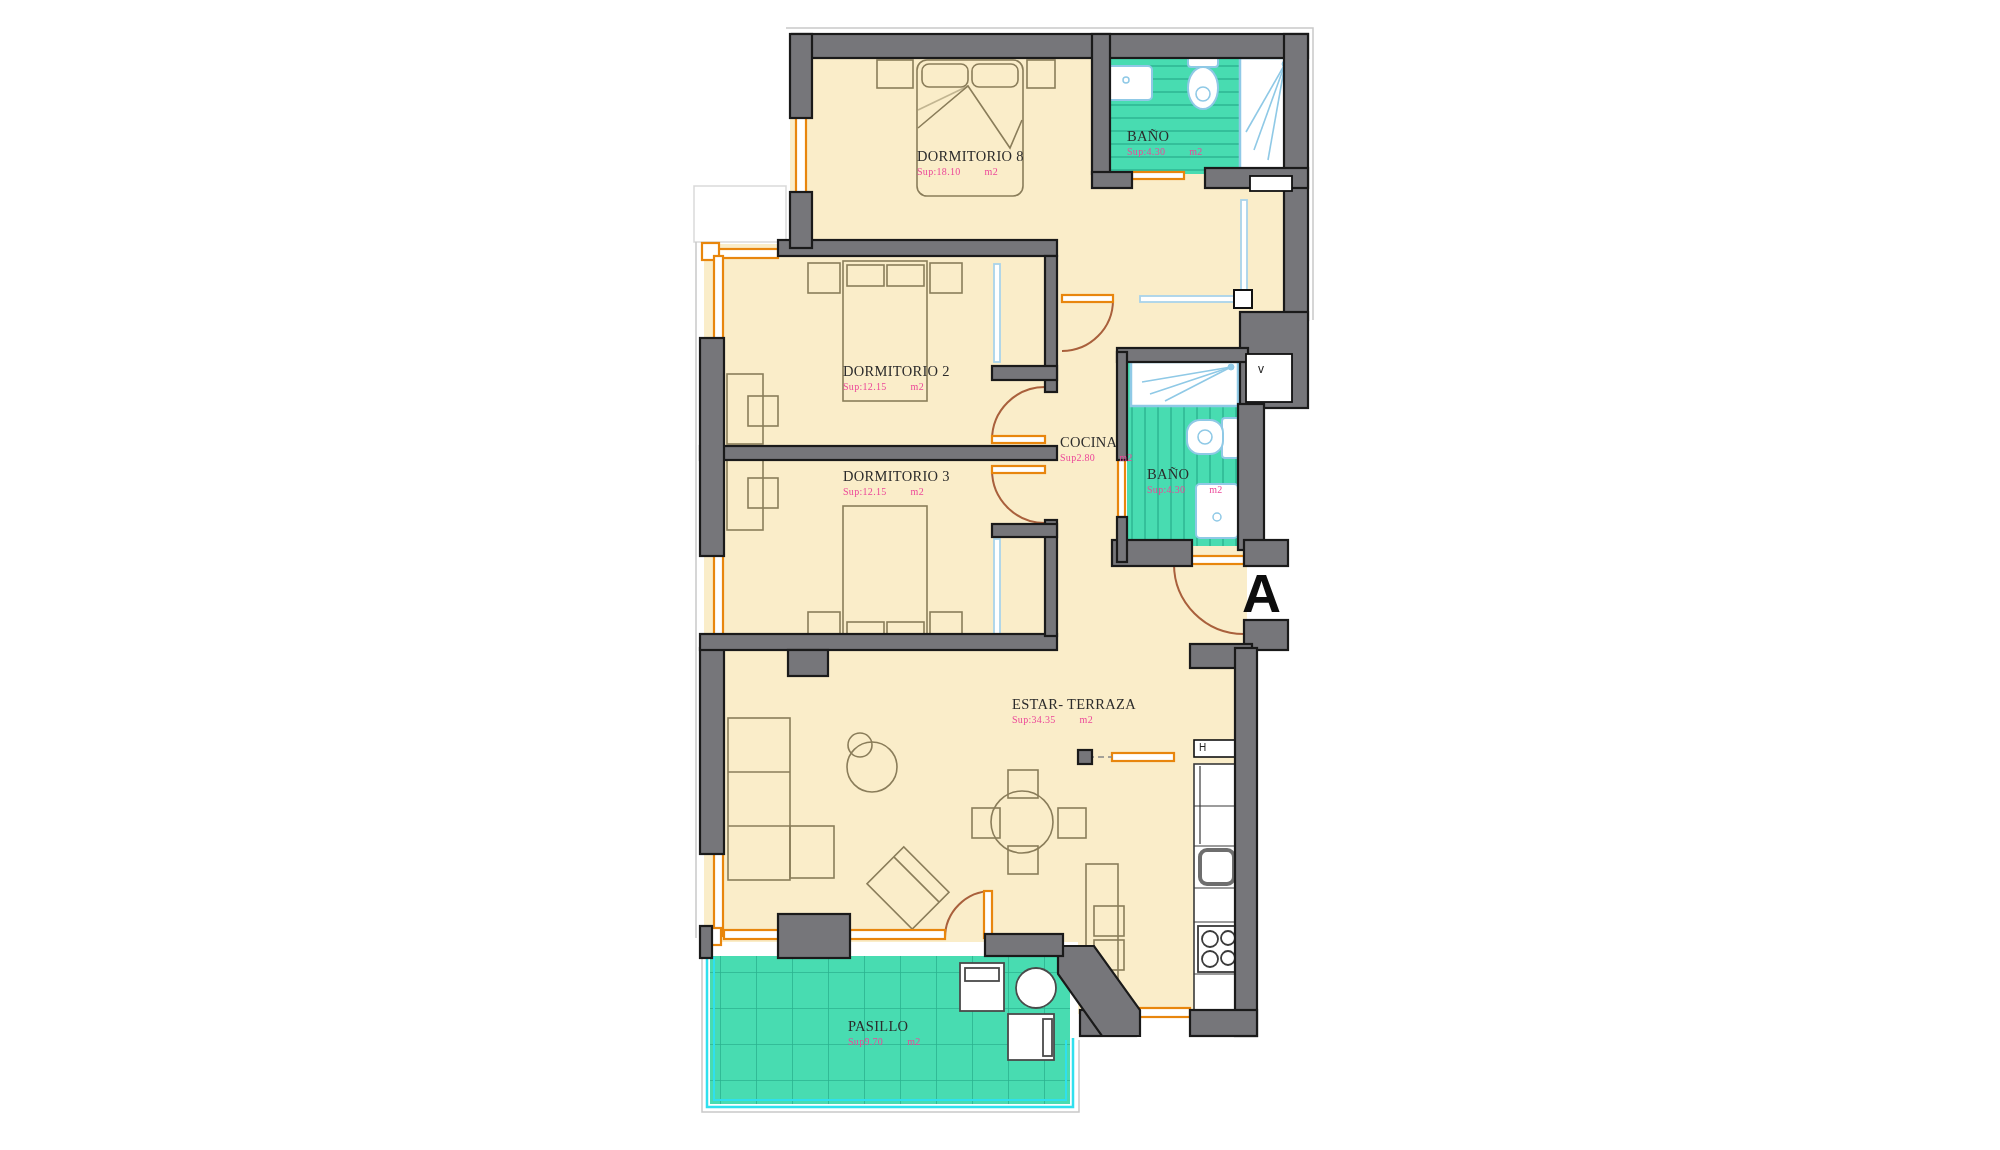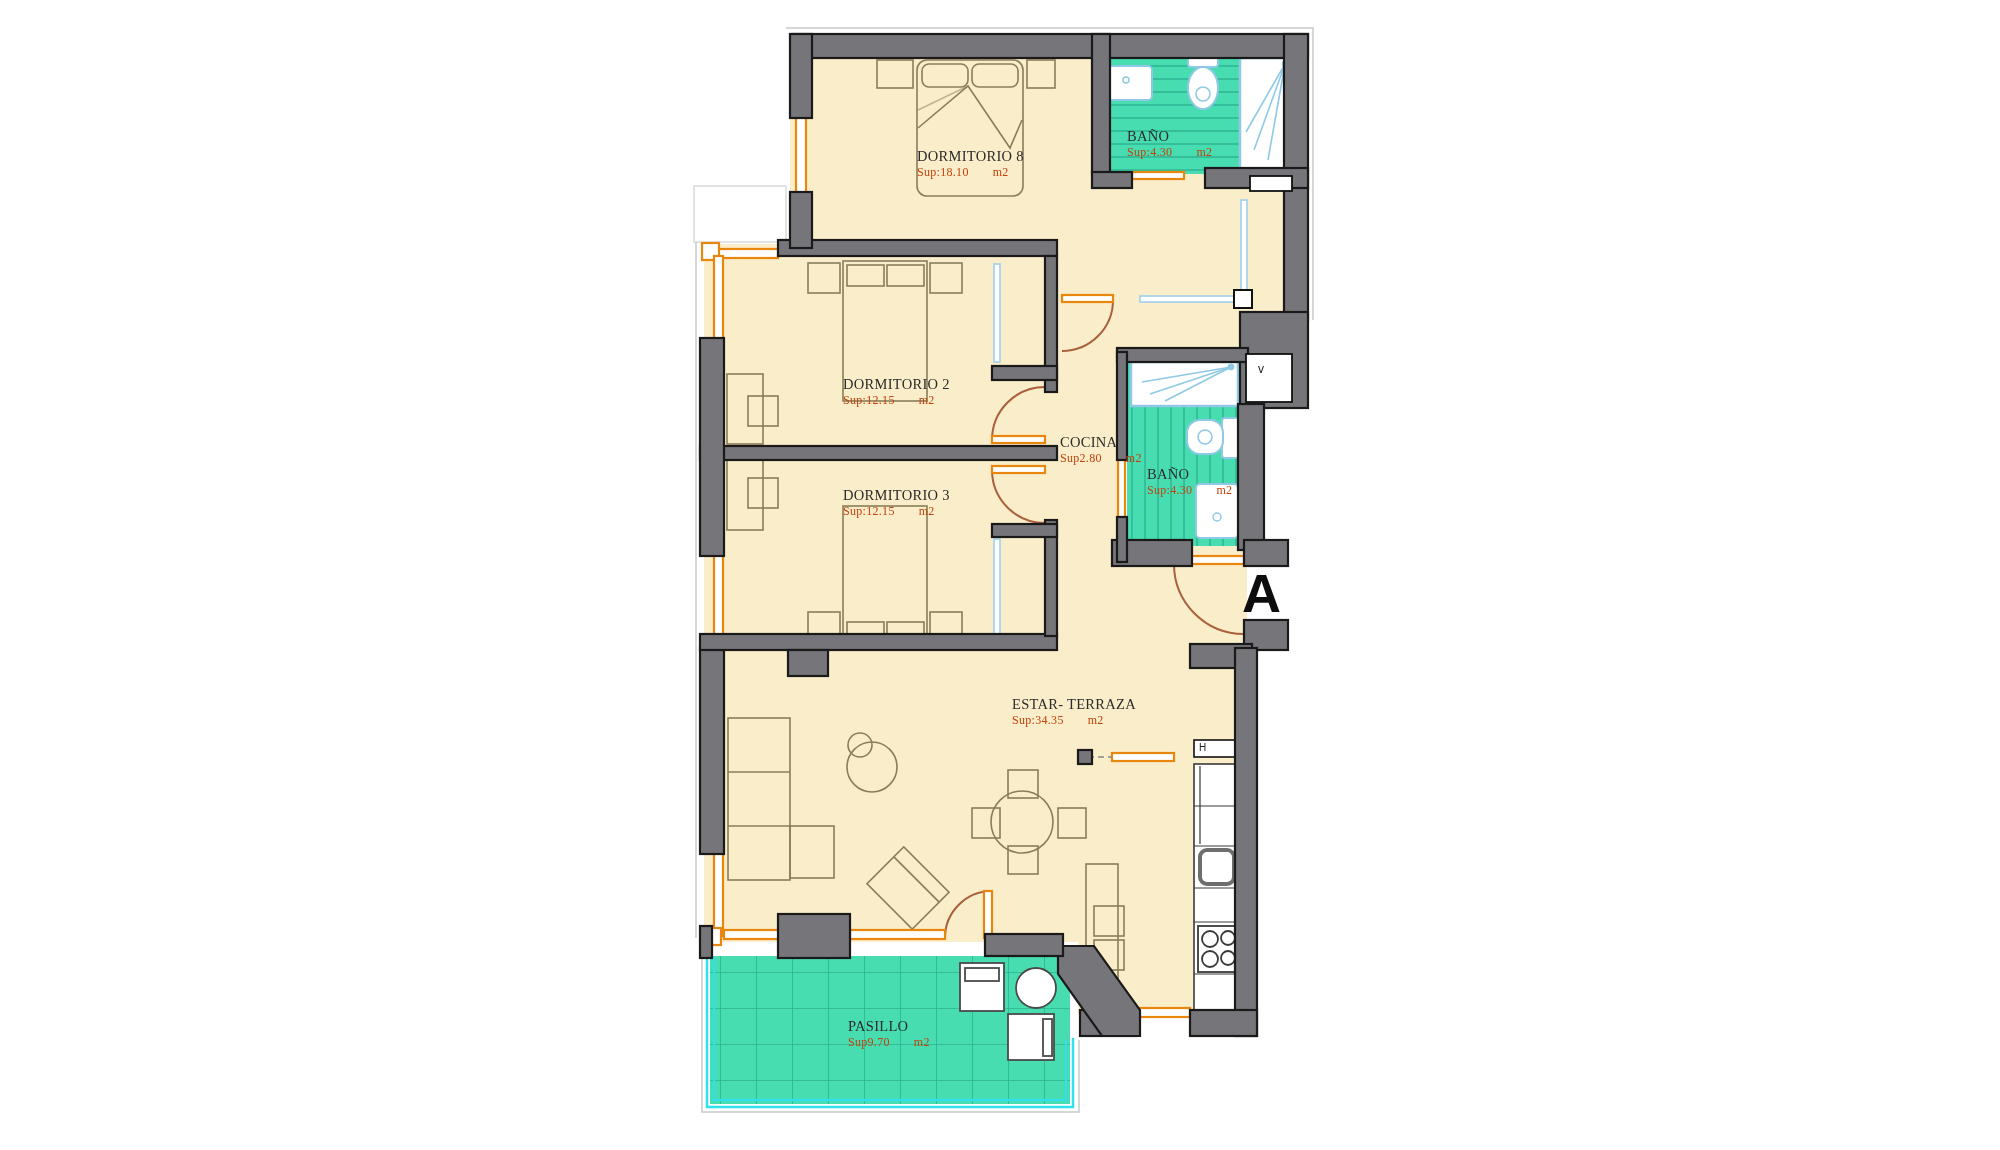"Sup:4.30 m2" .room-label .rs { color: #c2410c -> #ec4899; font-size: 12px -> 10px }
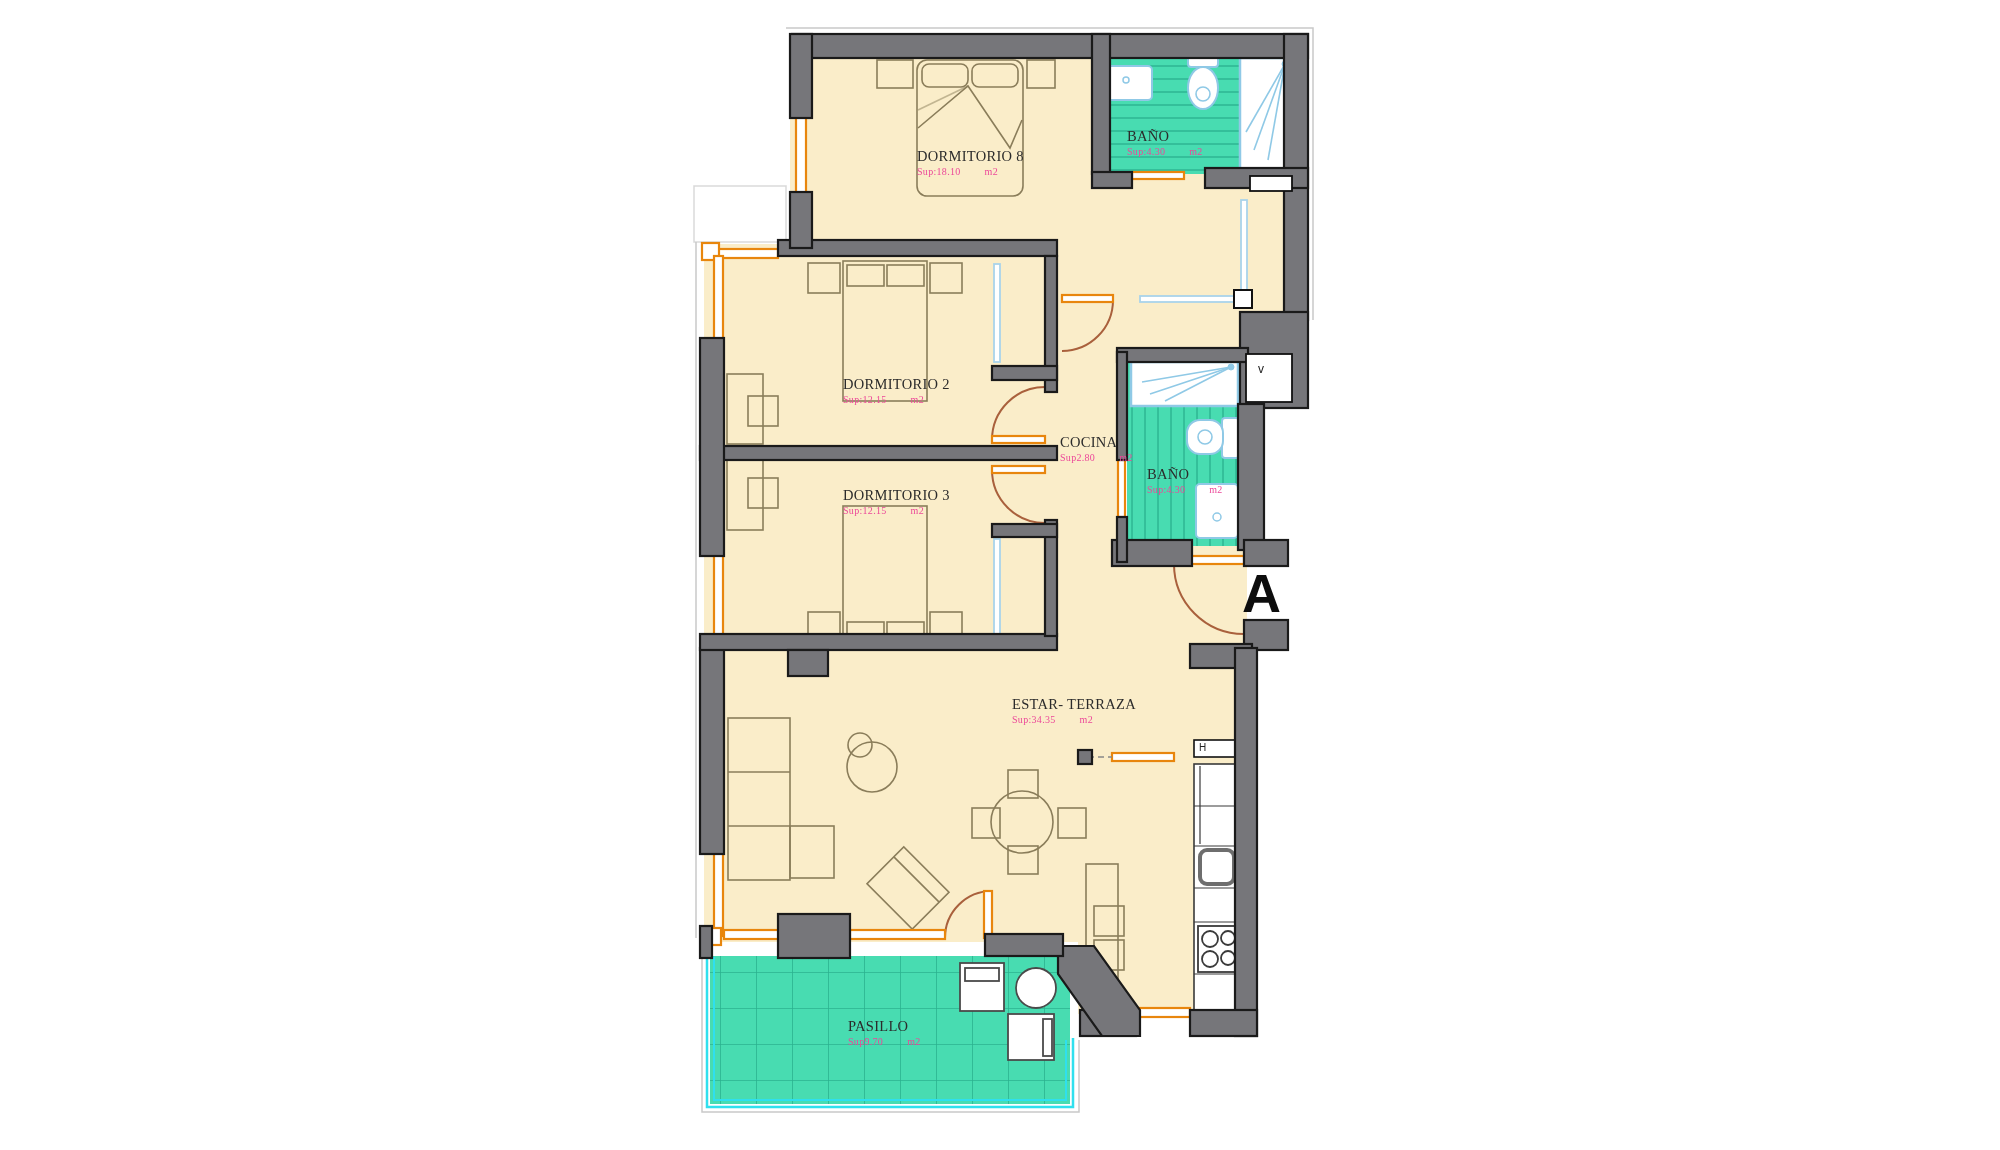"DORMITORIO 2" div.room-label { top: 376px -> 363px }
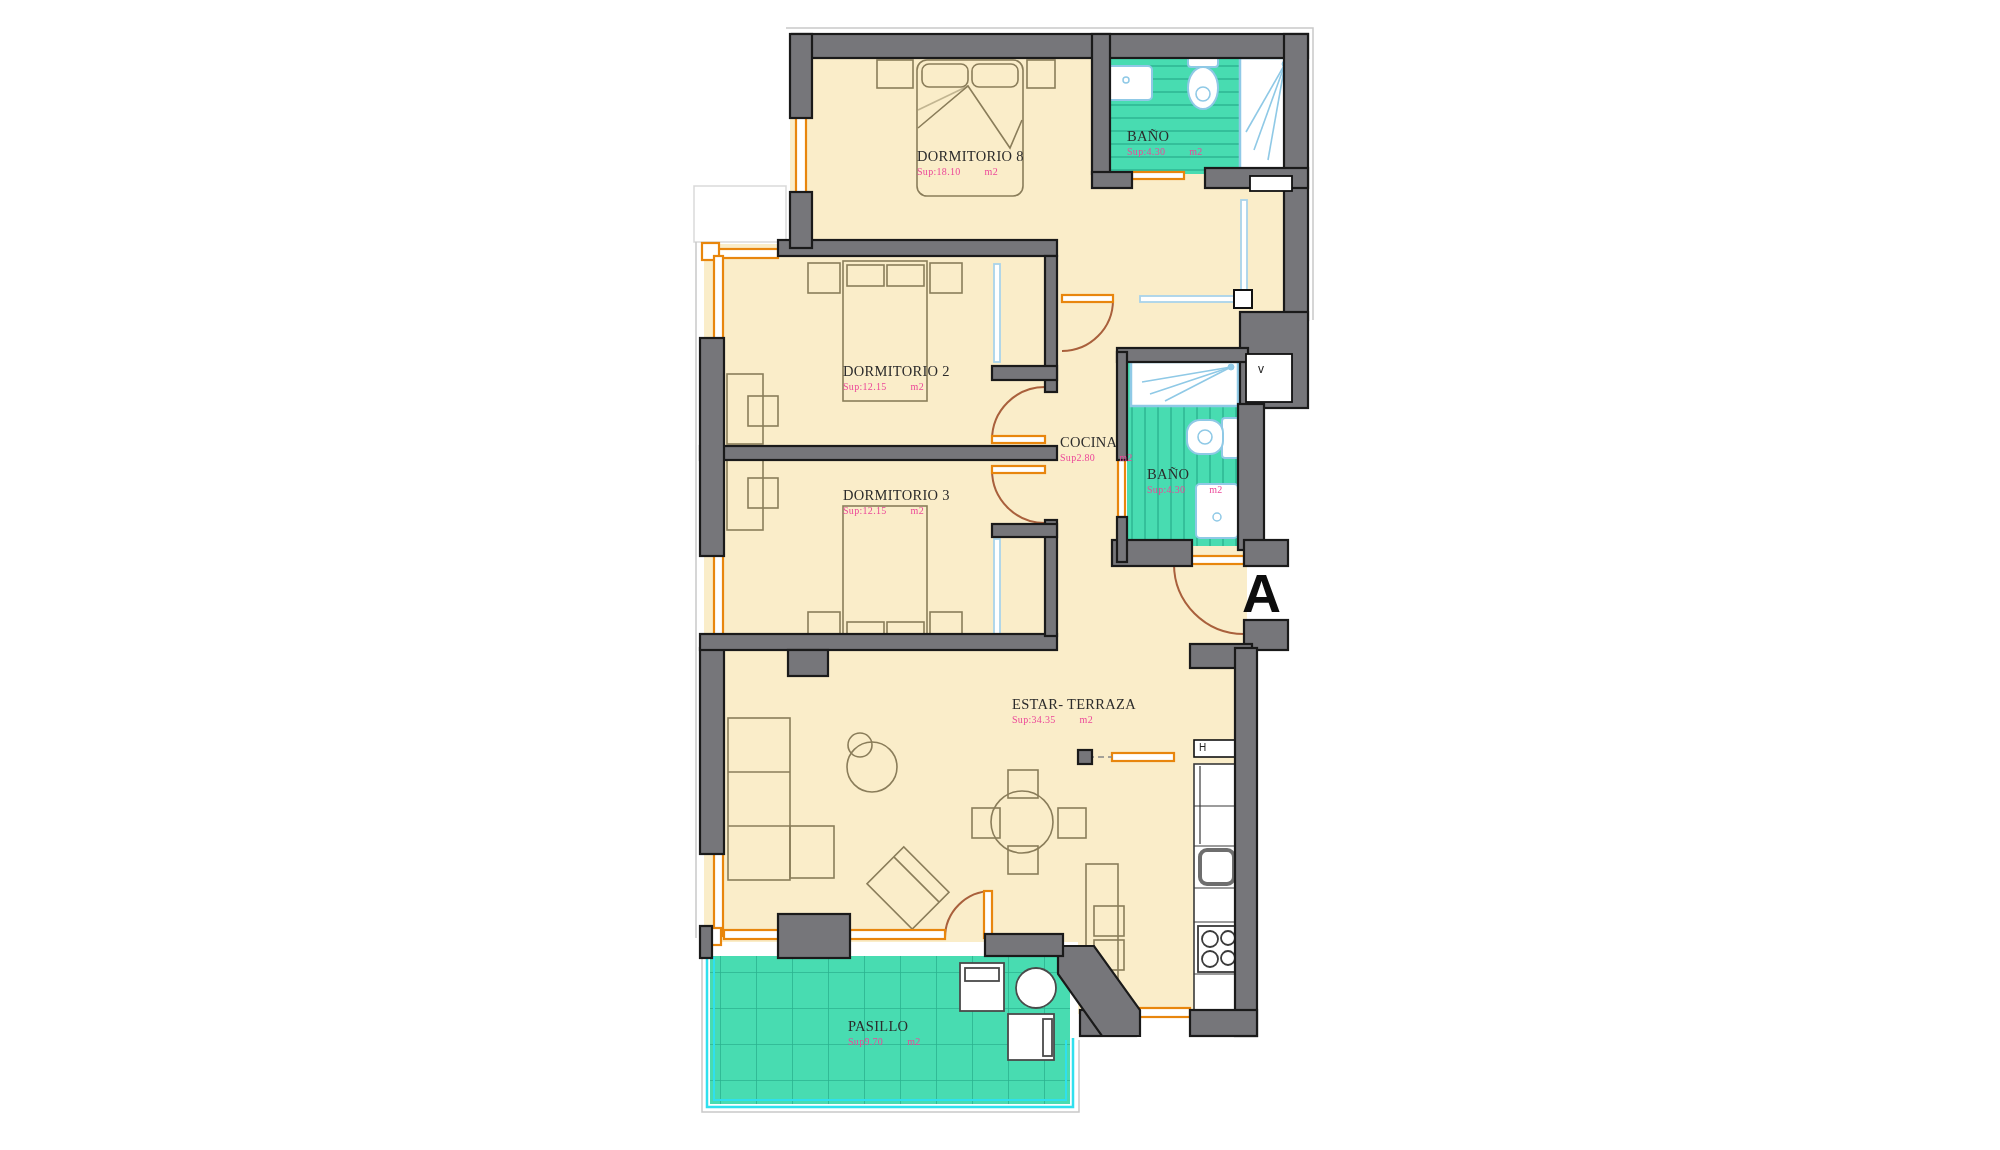"DORMITORIO 3" div.room-label { top: 487px -> 468px }
